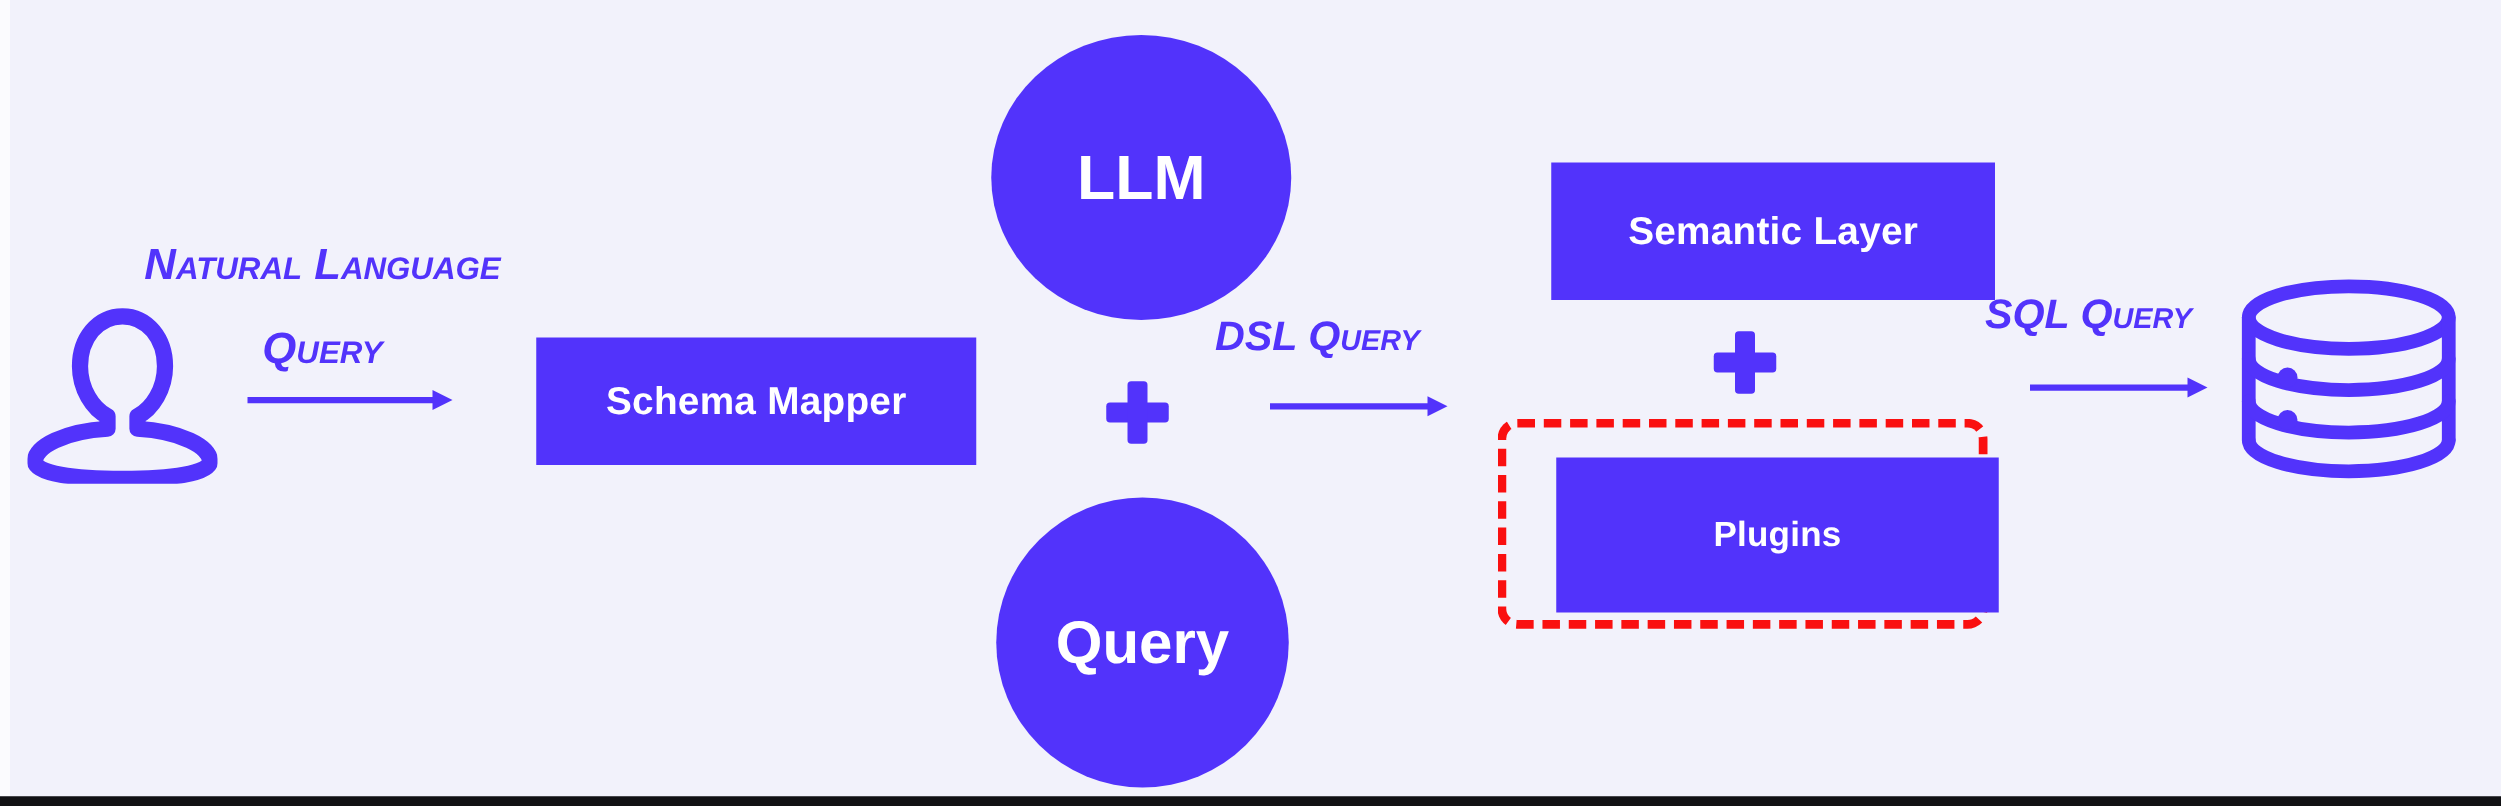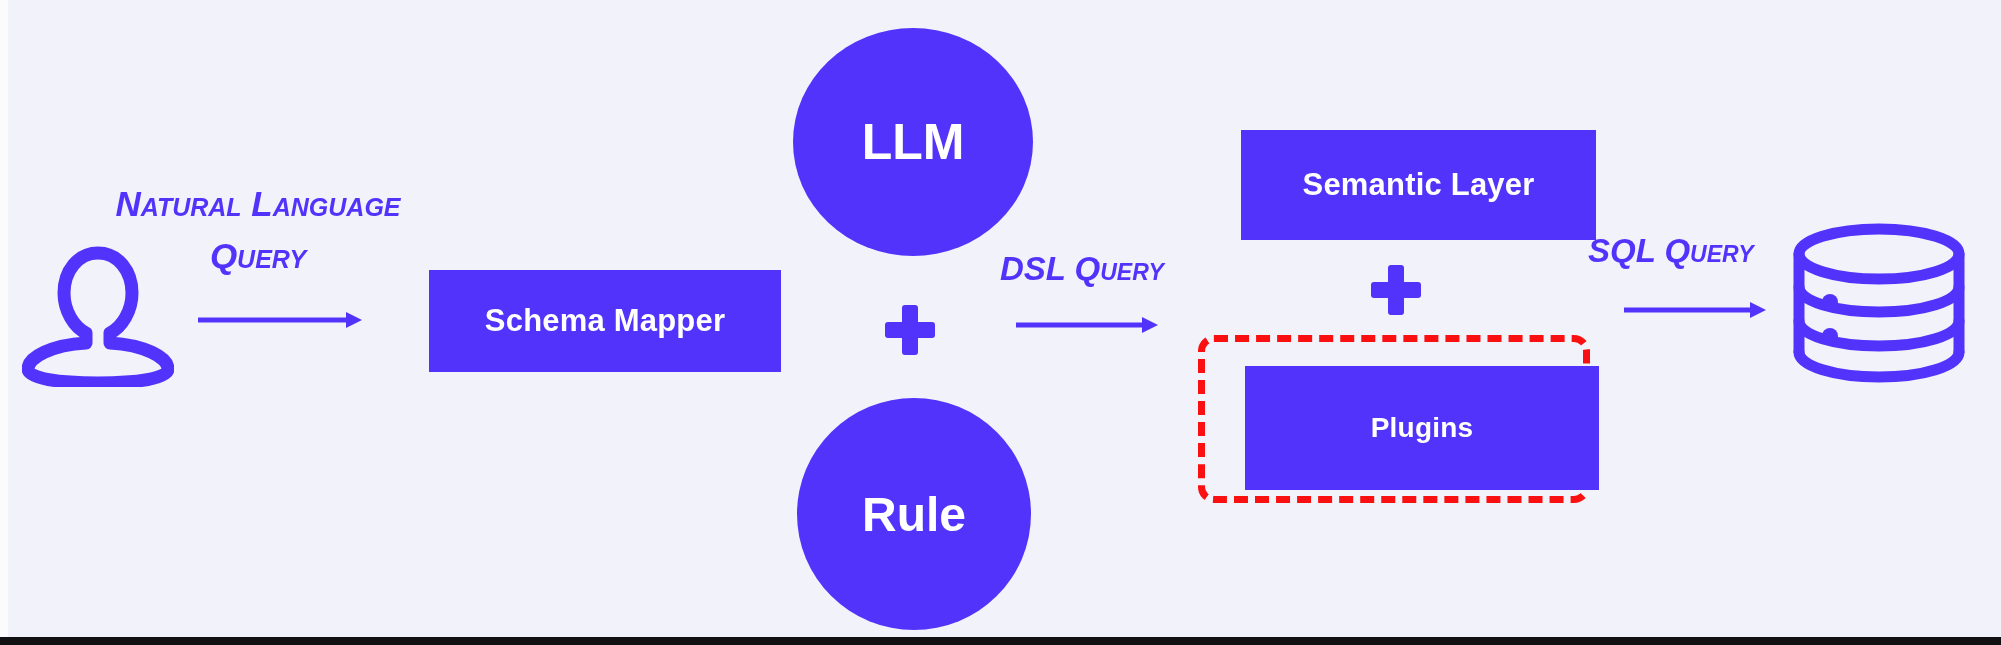"Natural Language Query" .lbl-nlq { line-height: 52px -> 67px }
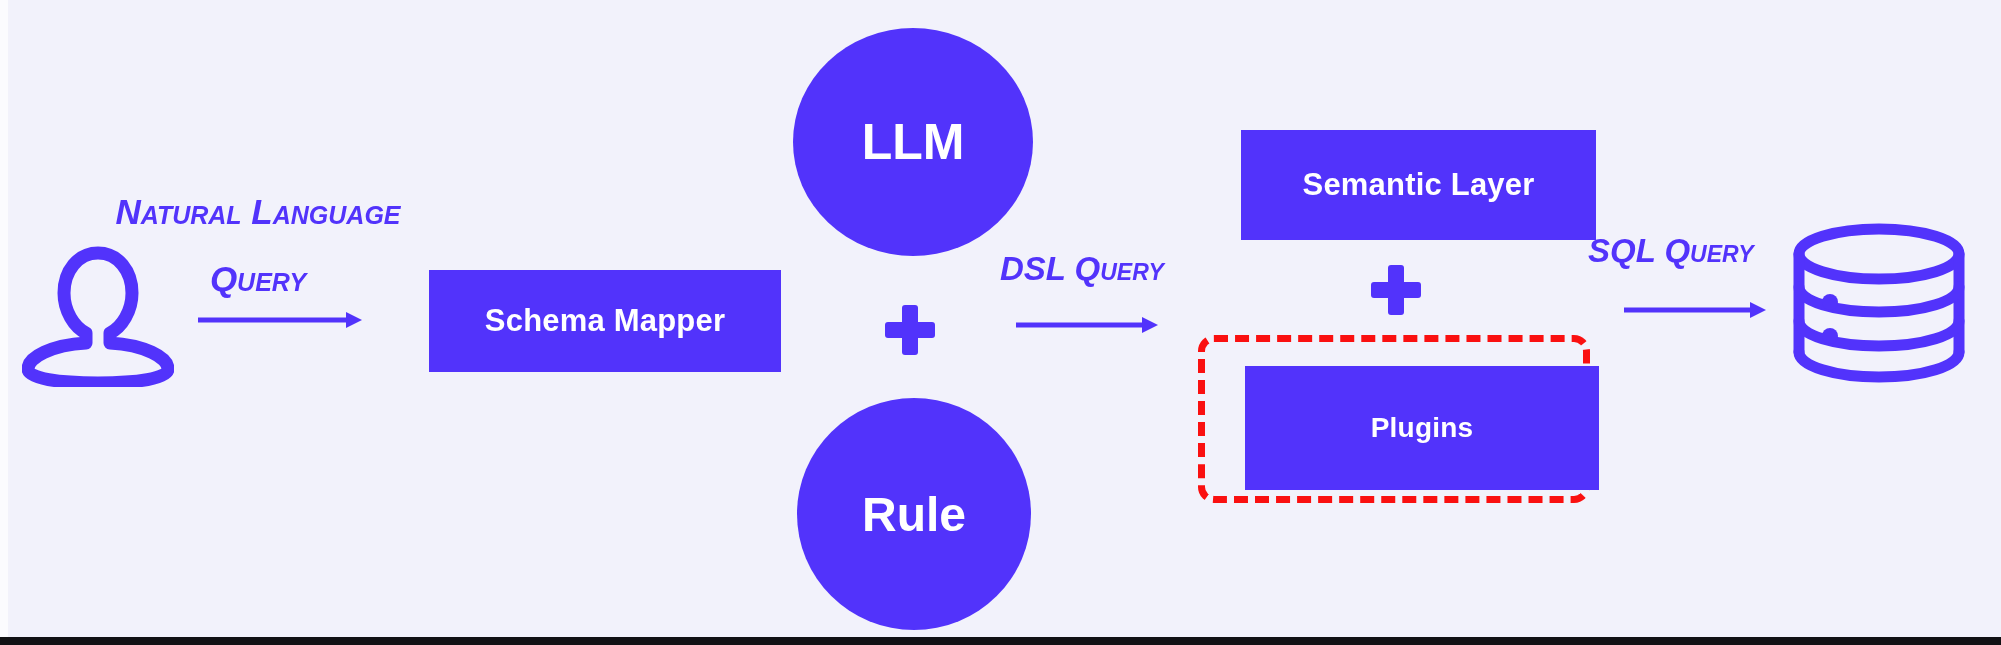"DSL Query" .lbl-dsl { left: 1000px -> 972px }
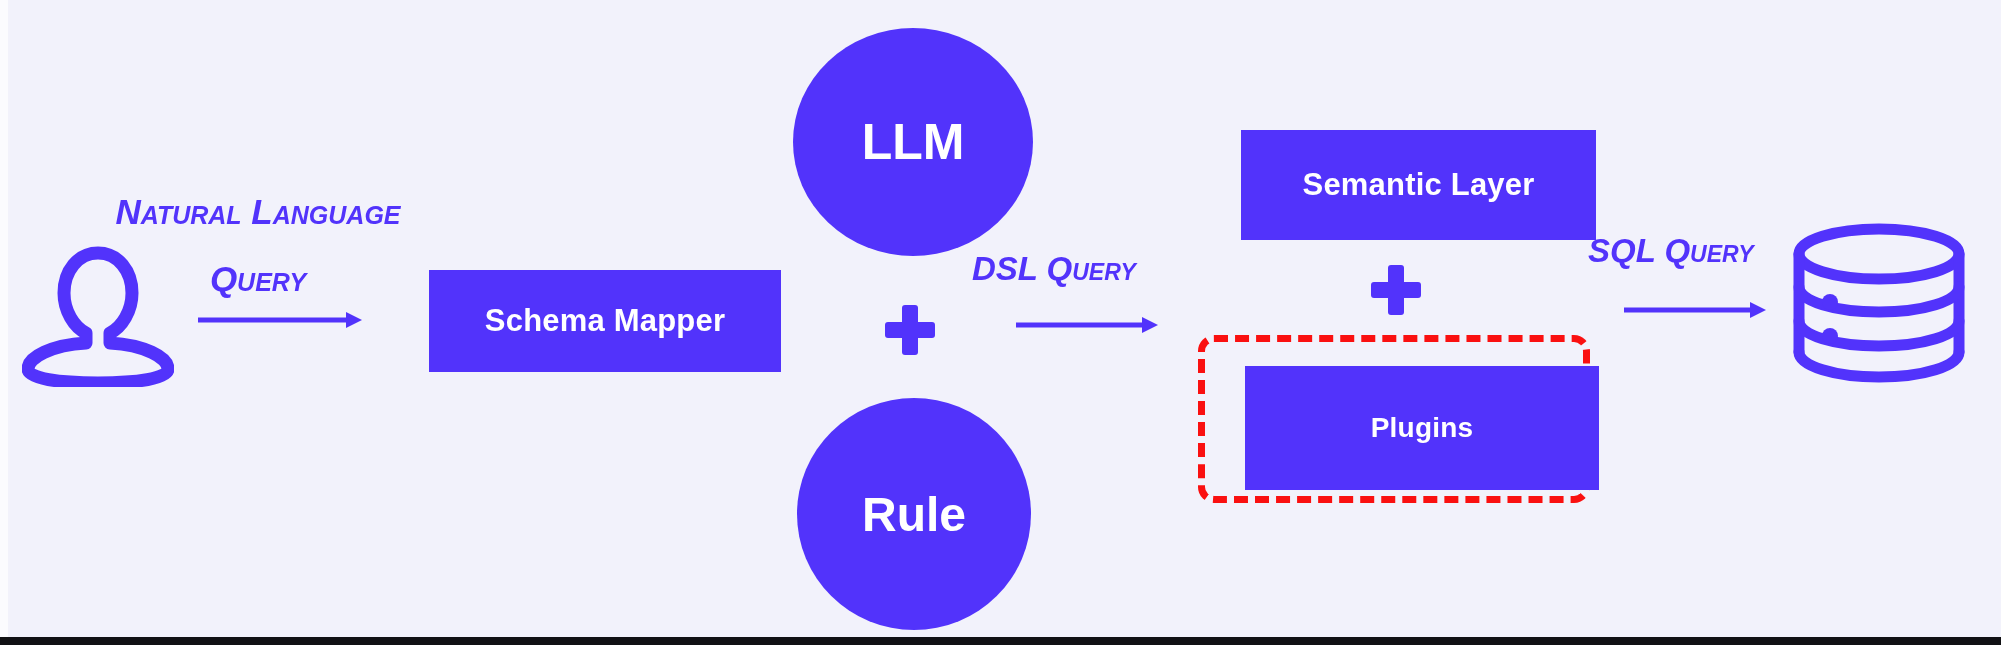"Rule" div.circle { text: Rule -> Query }
